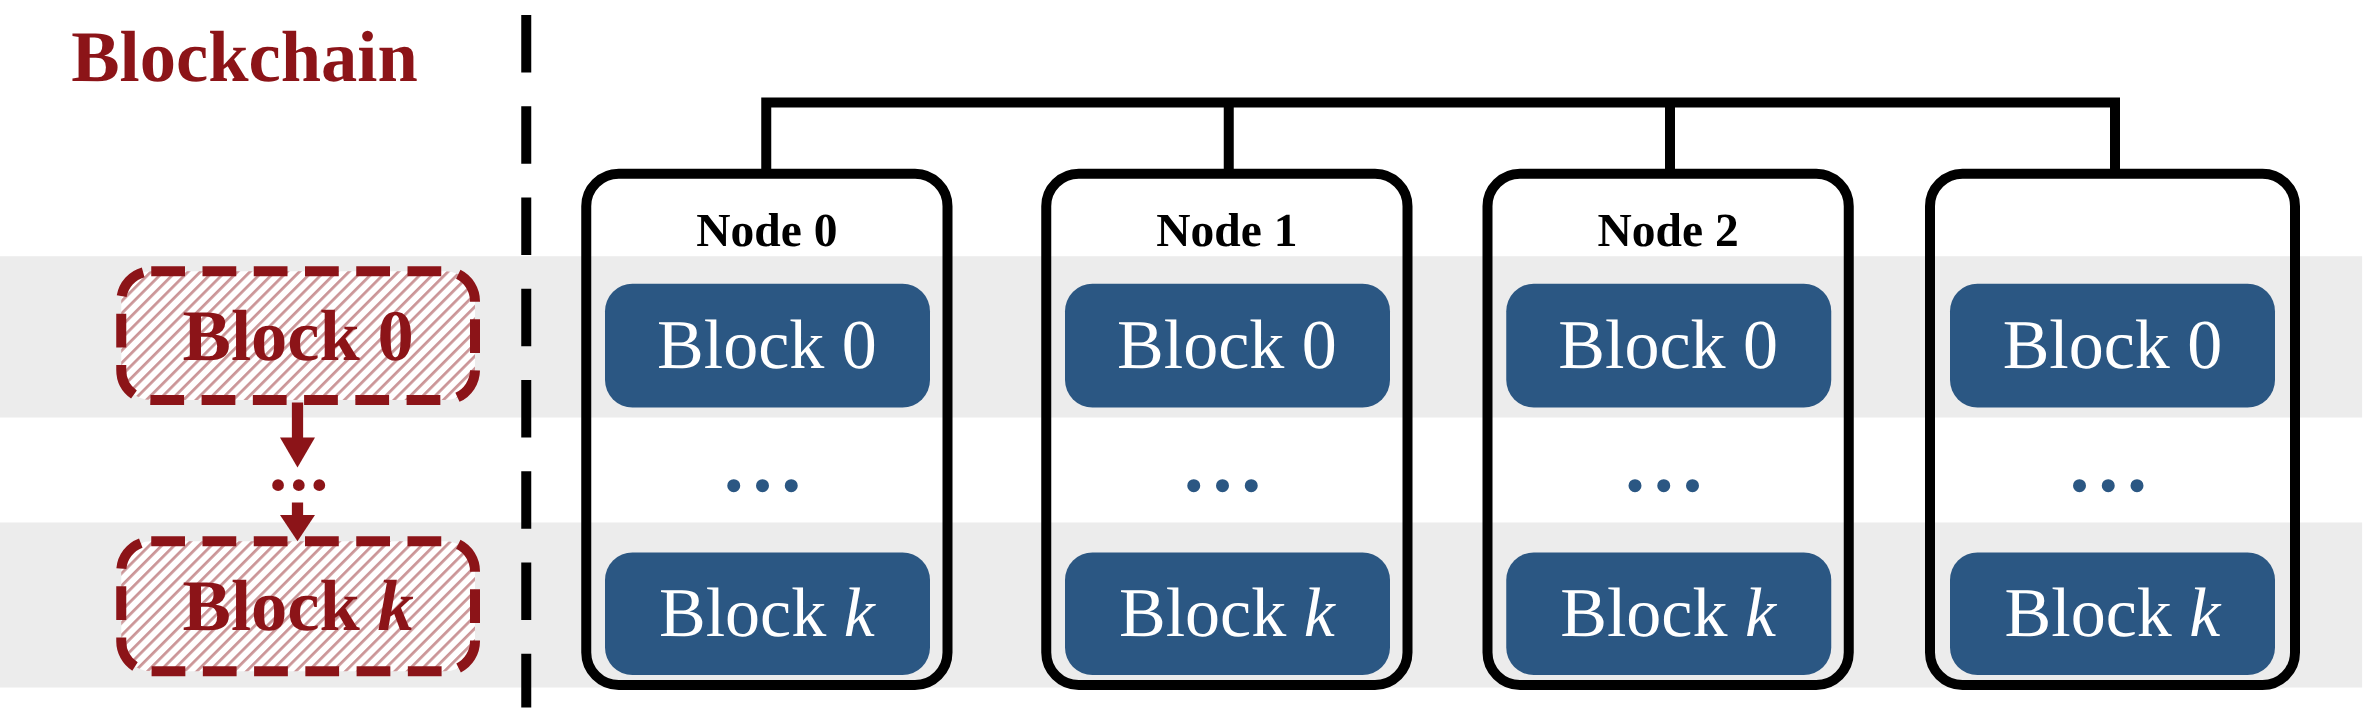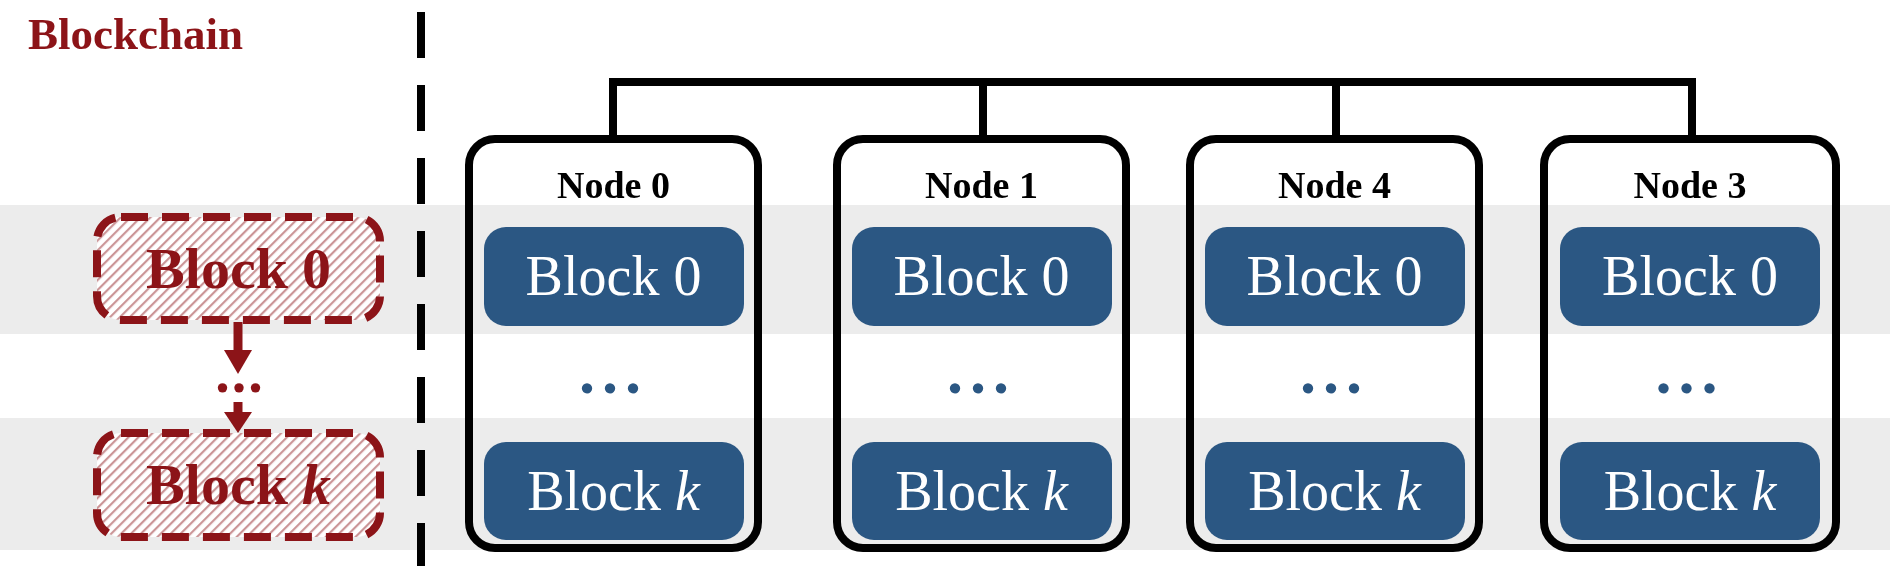"Blockchain" .title { font-size: 45px -> 58px; margin-left: none -> 29px; top: 4px -> 16px }
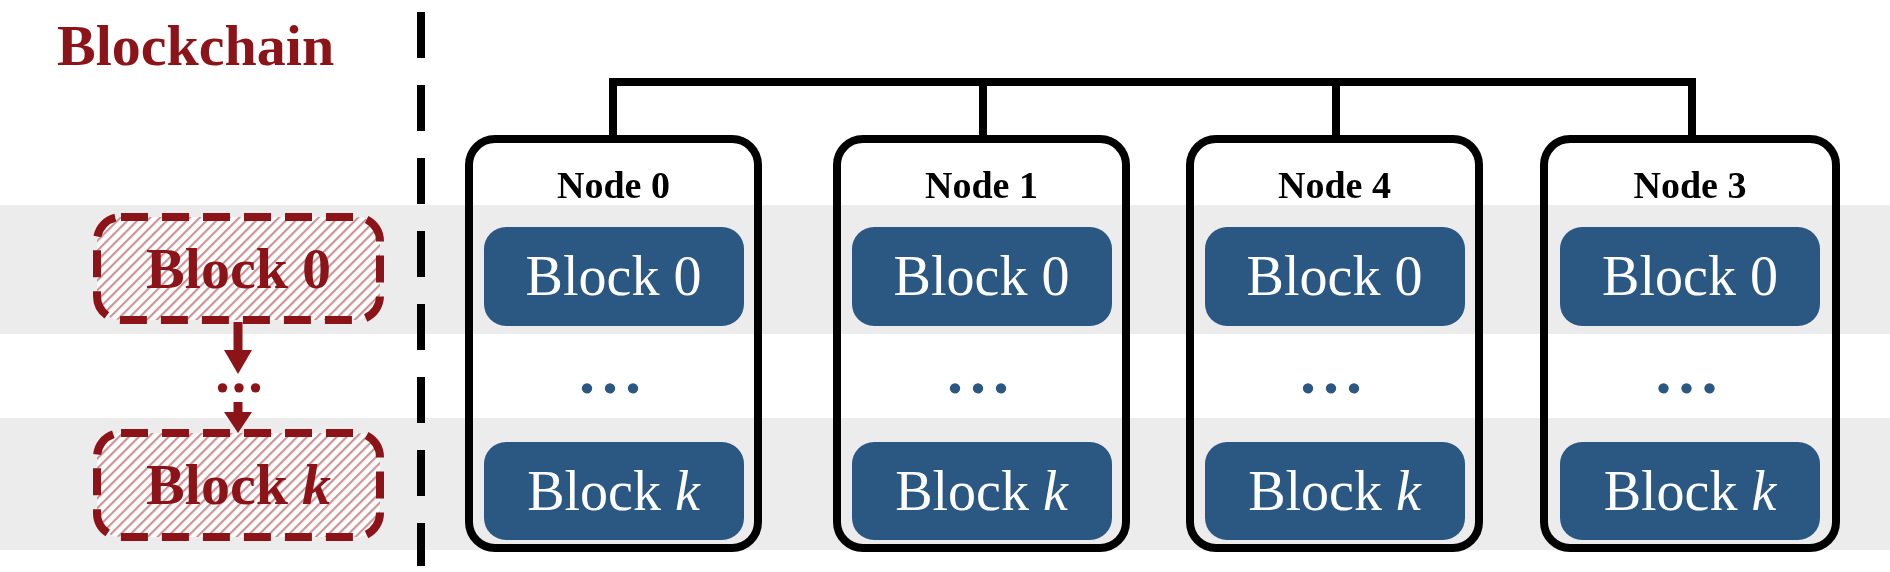"Node 4" div.node-title { text: 4 -> 2 }
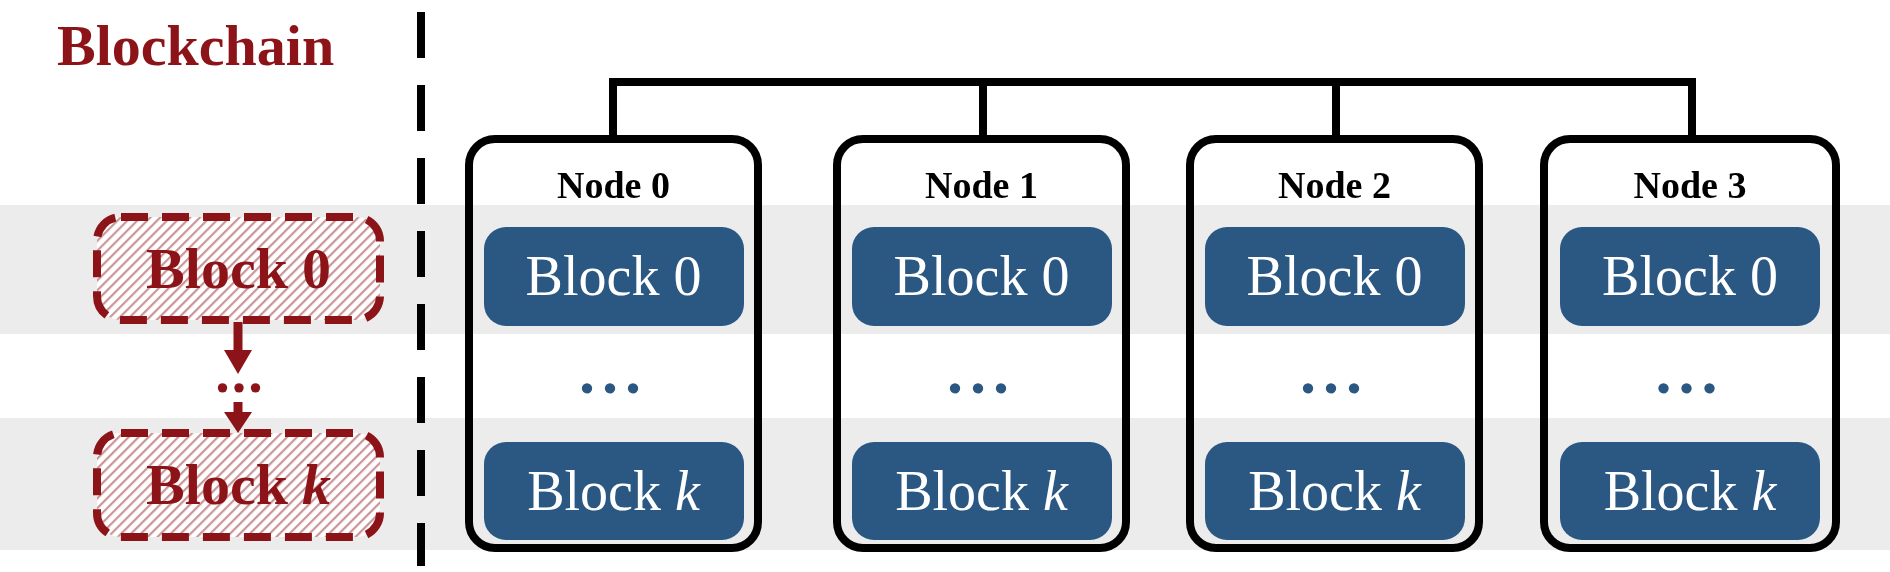"Node 3" div.node-title { html: <div>Node 3</div> -> none }
